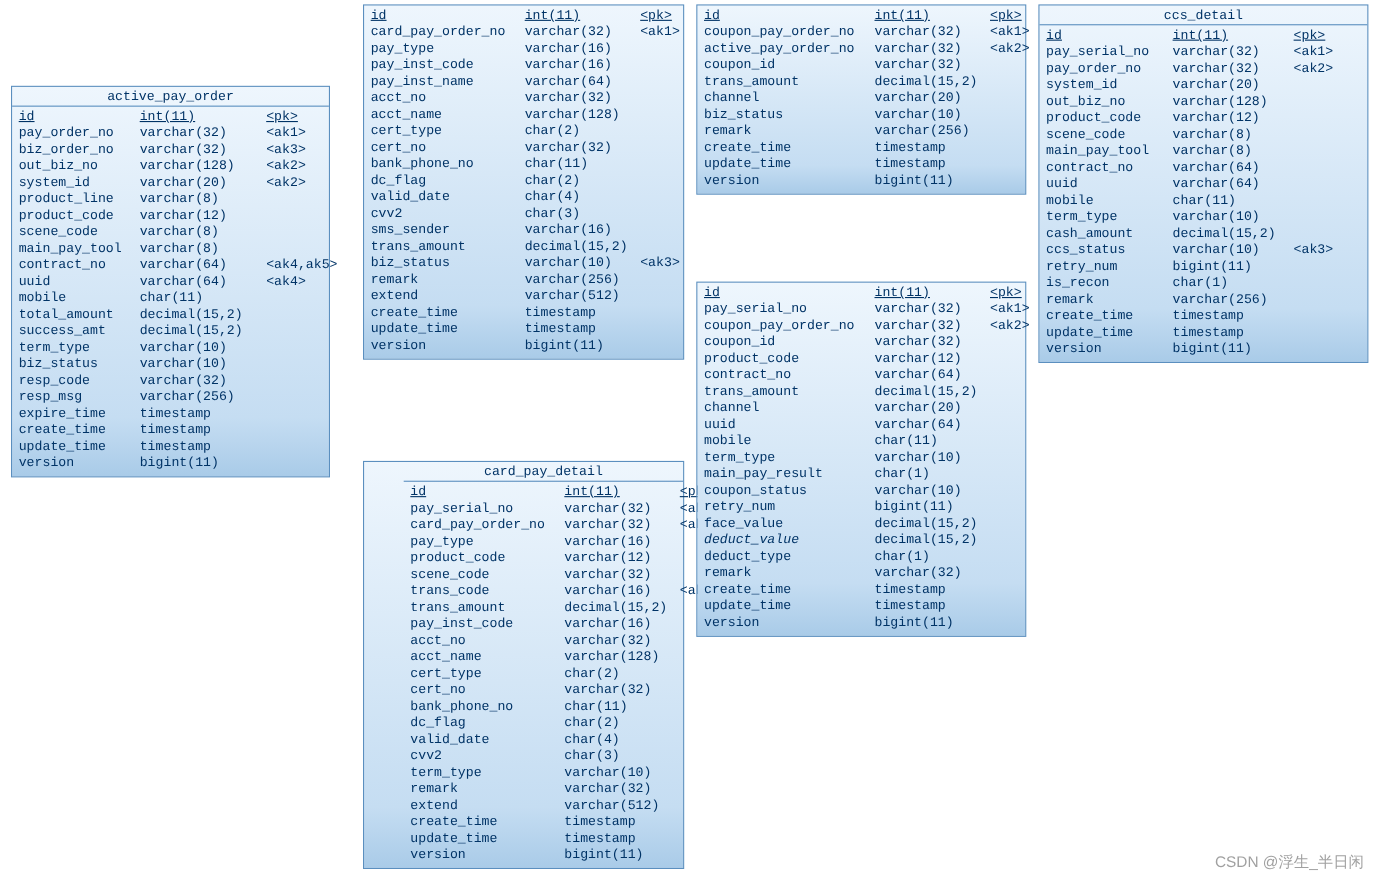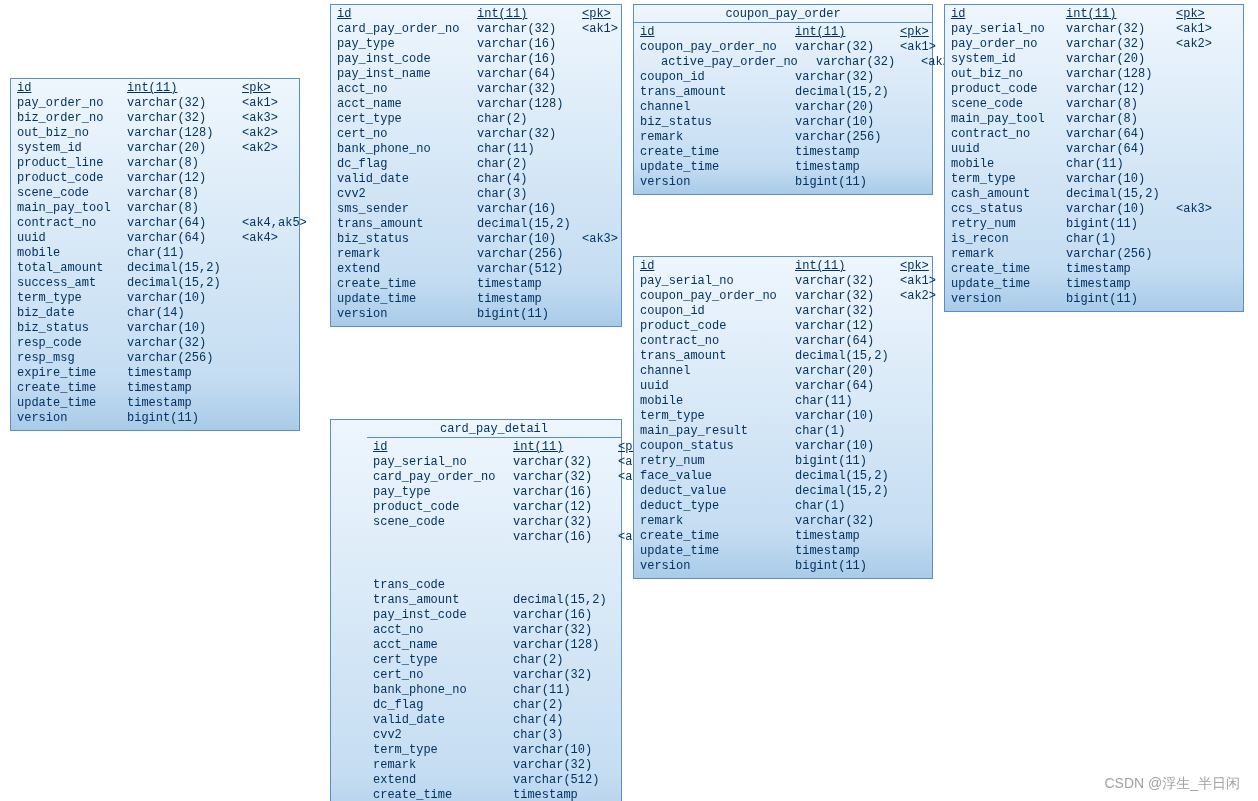"coupon_pay_order" div.title { html: <div>coupon_pay_order</div> -> none }
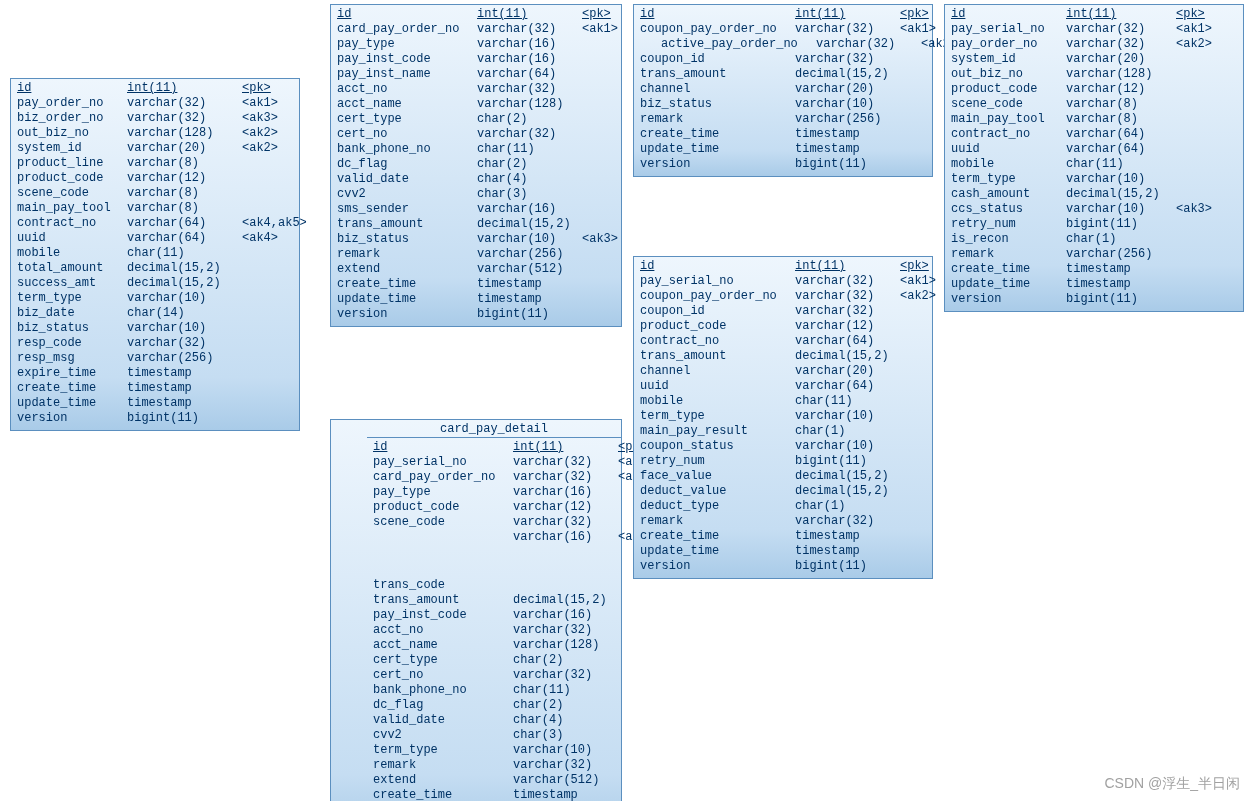"ccs_detail" div.title { html: none -> <div>ccs_detail</div> }
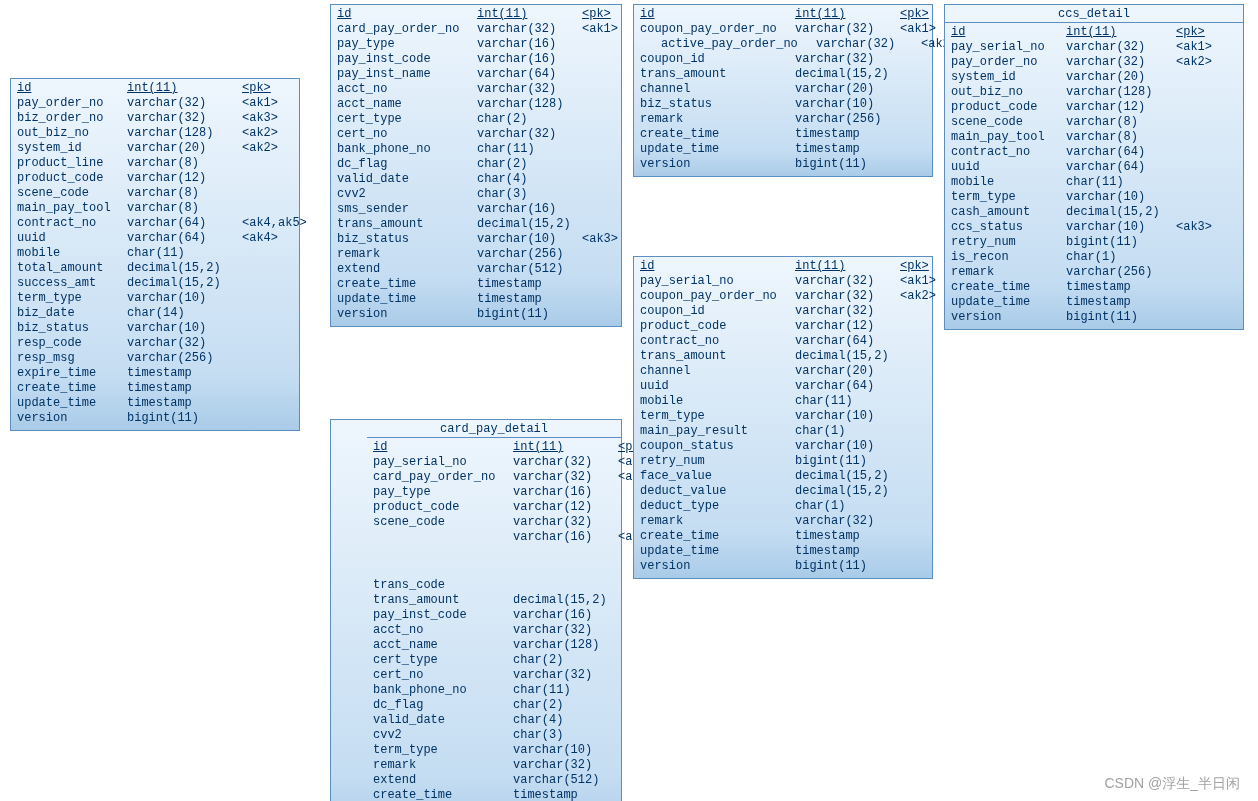"active_pay_order_no" span.c-name { margin-left: 21px -> none }
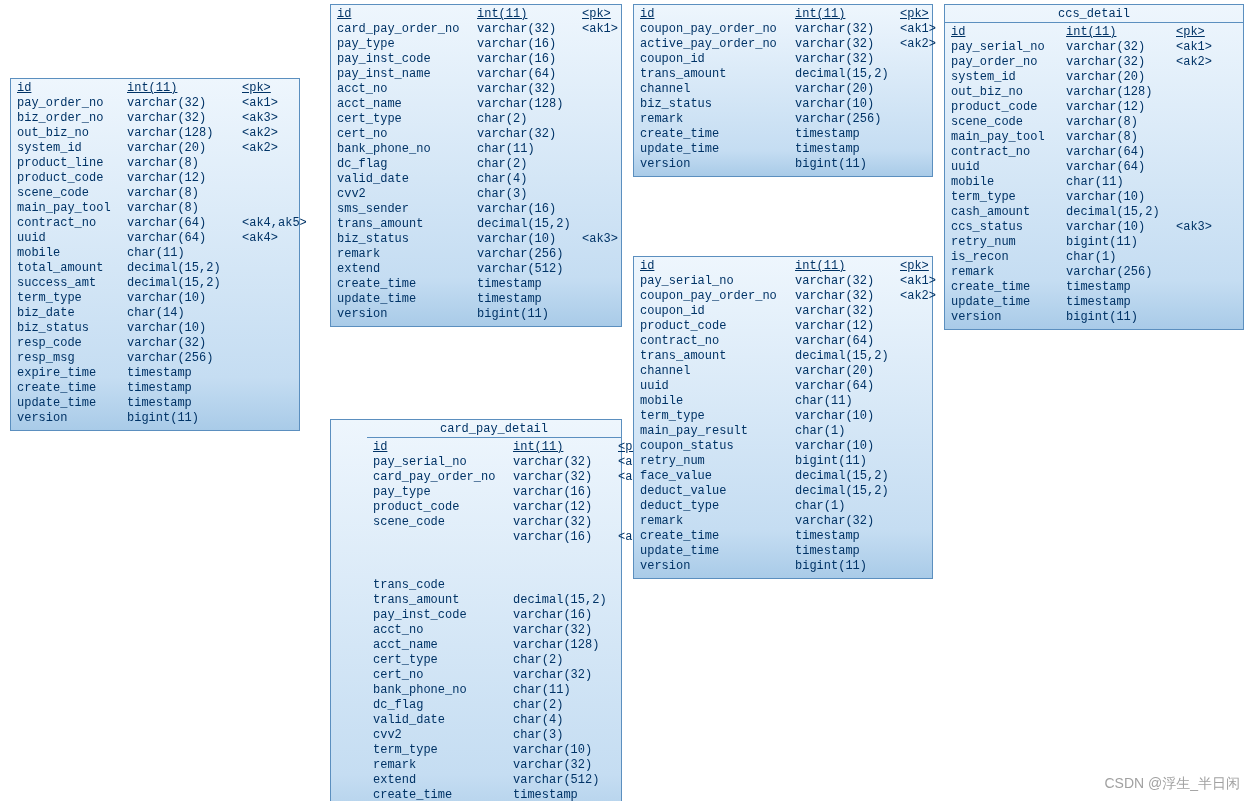"active_pay_order" div.title { html: none -> <div>active_pay_order</div> }
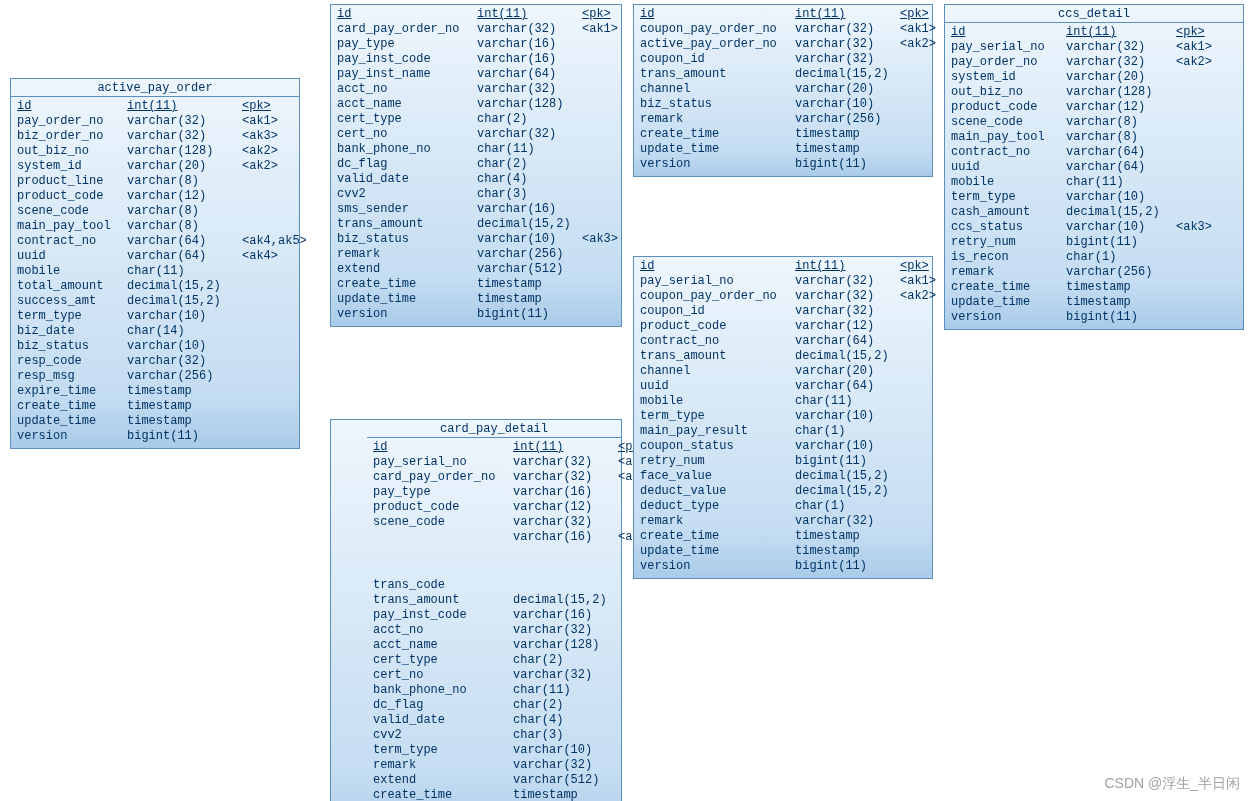"biz_date" div.row { html: <div> <span>biz_date</span> <span>char(14)</span> <span></span> </div> -> none }
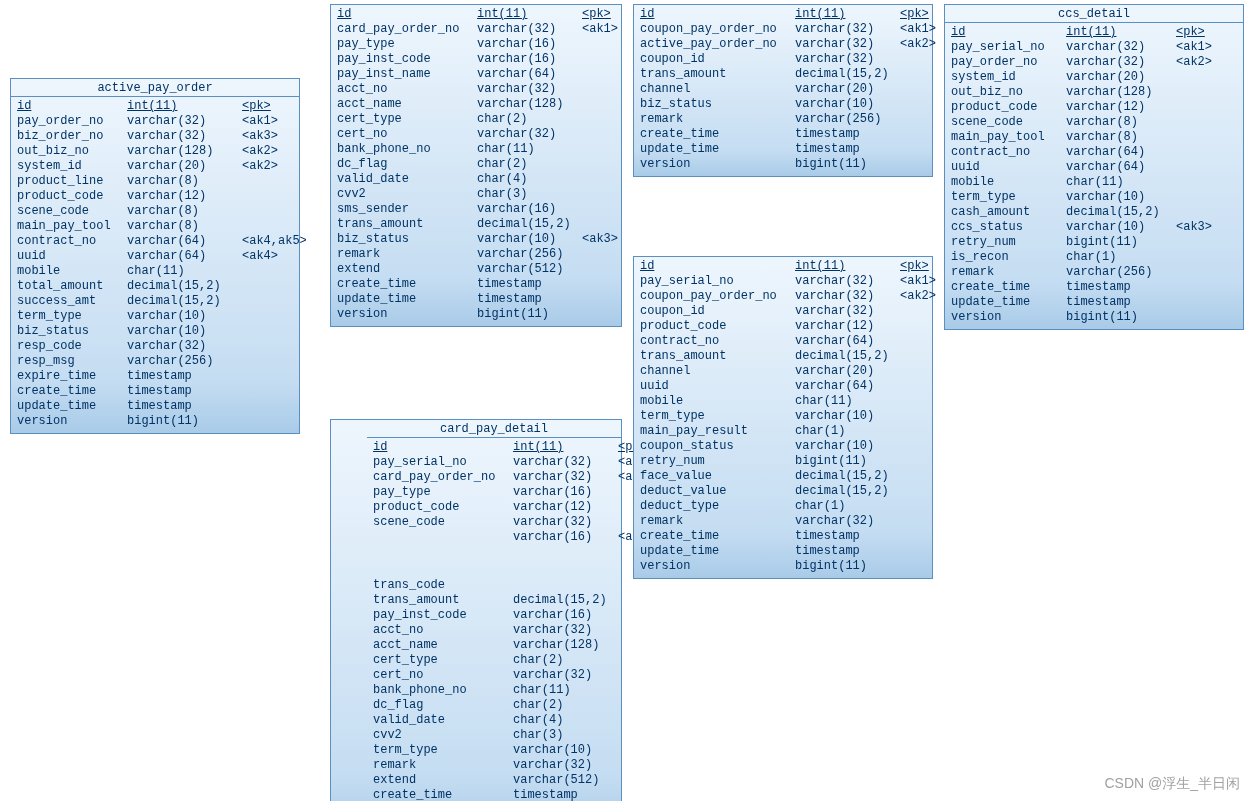"deduct_value" span.c-name { font-style: none -> italic }
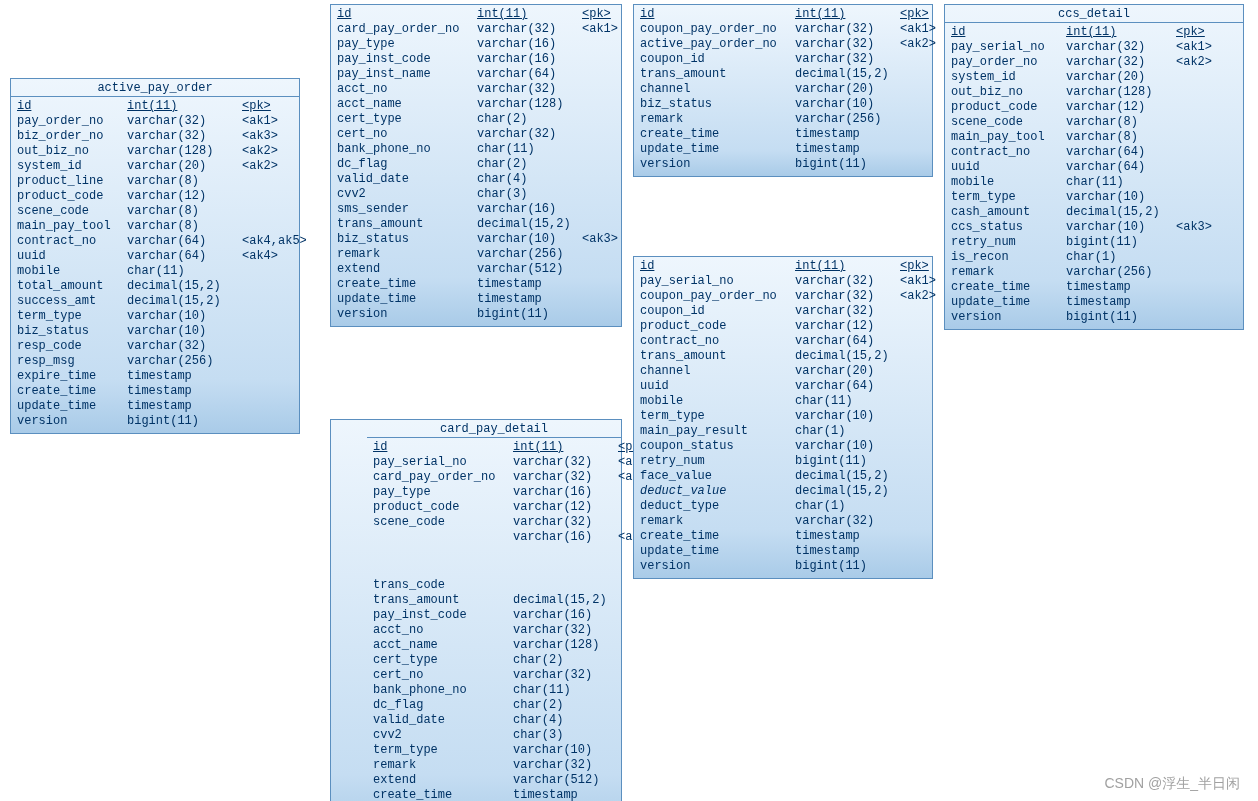"trans_code" span.c-name { margin-top: 48px -> none }
